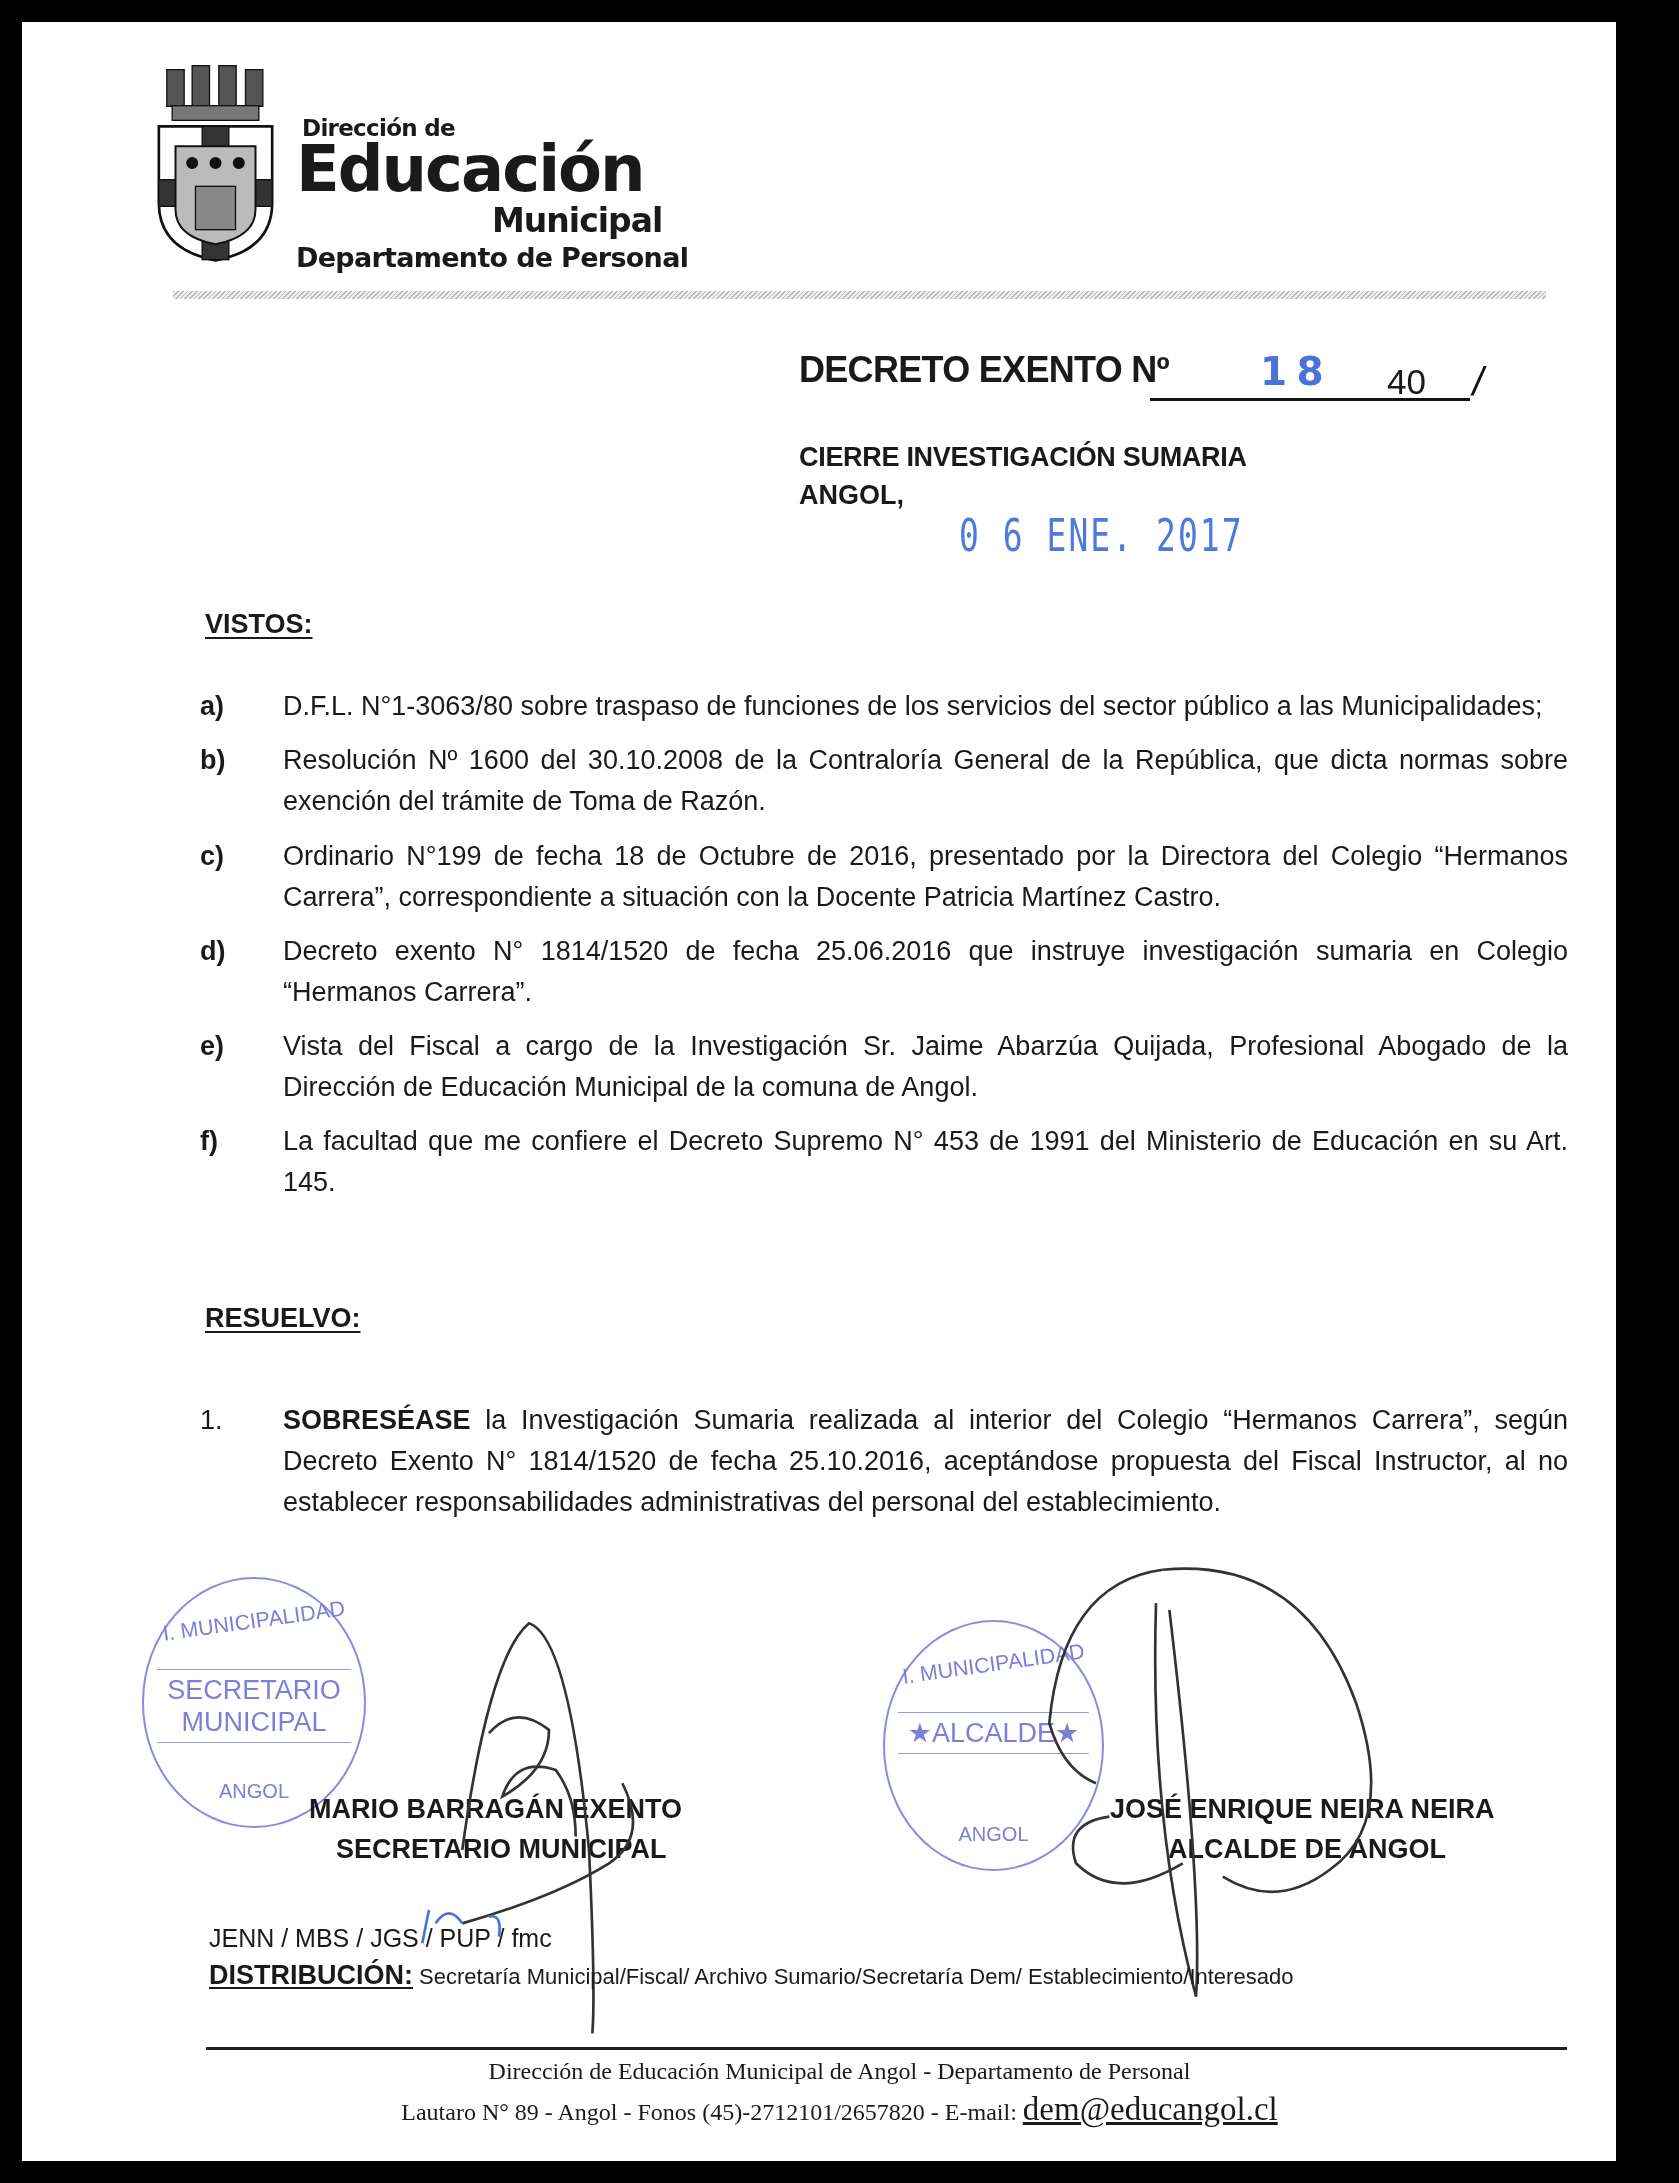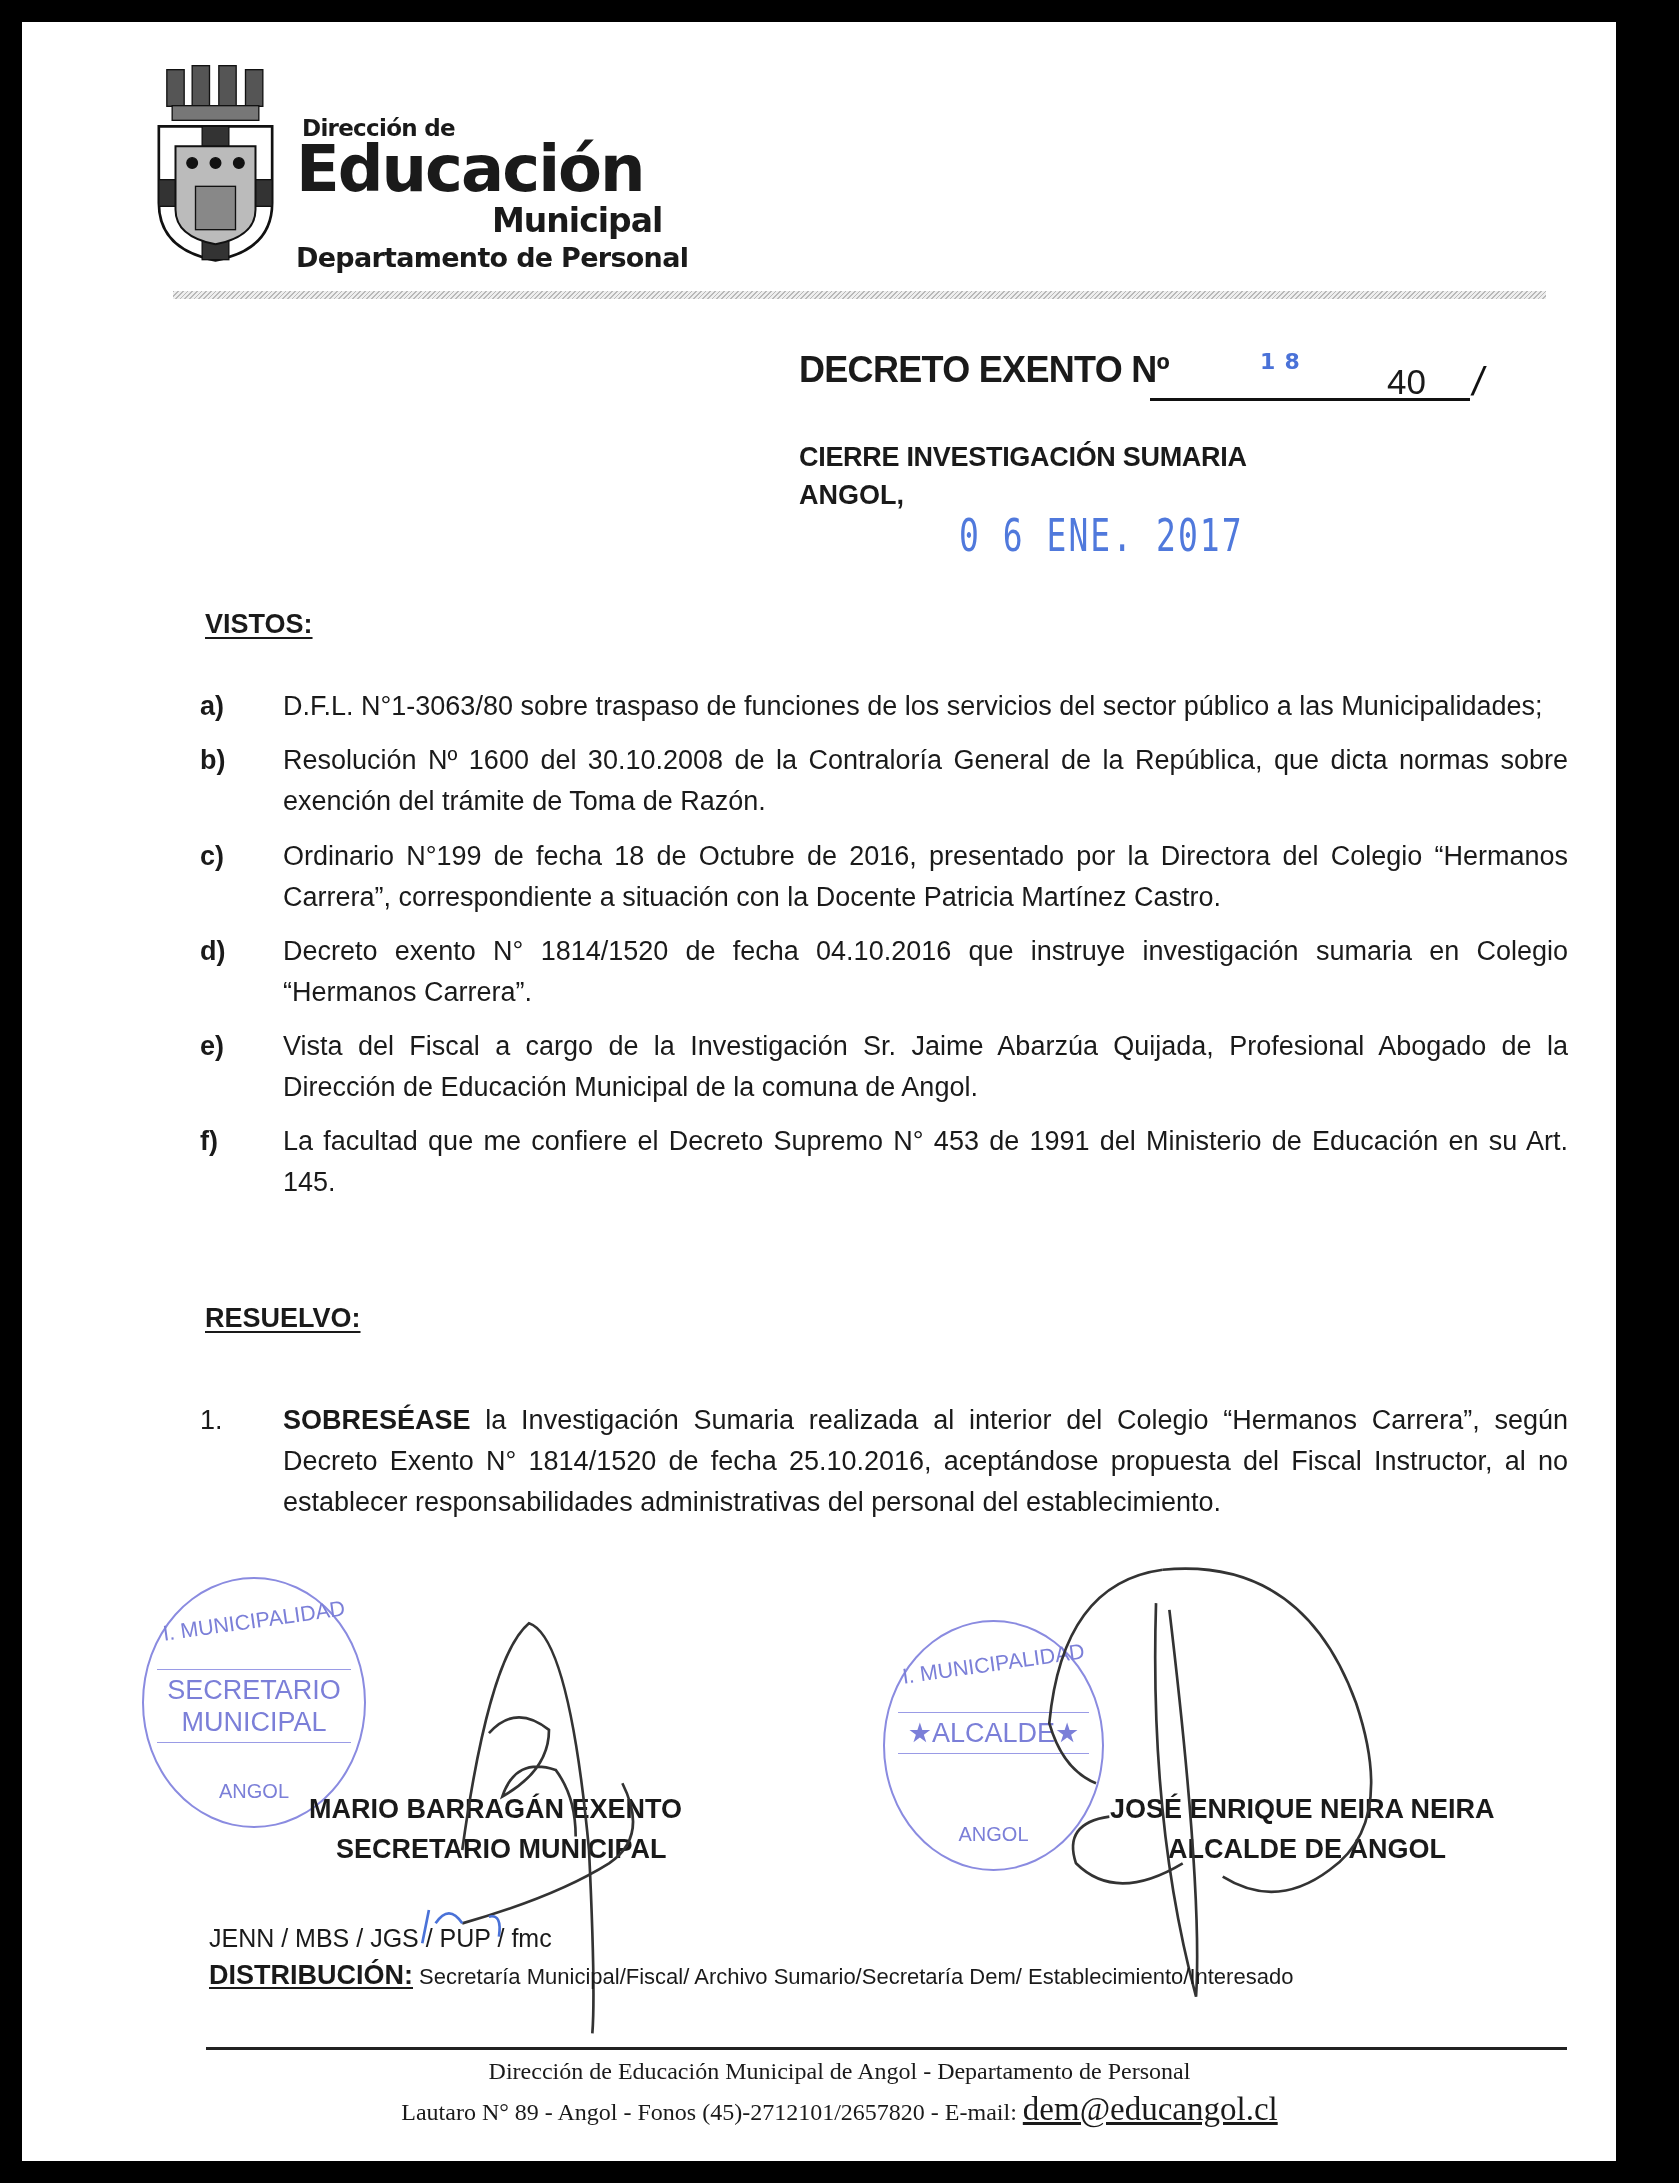"18" .decree-stamp { font-size: 22px -> 39px }
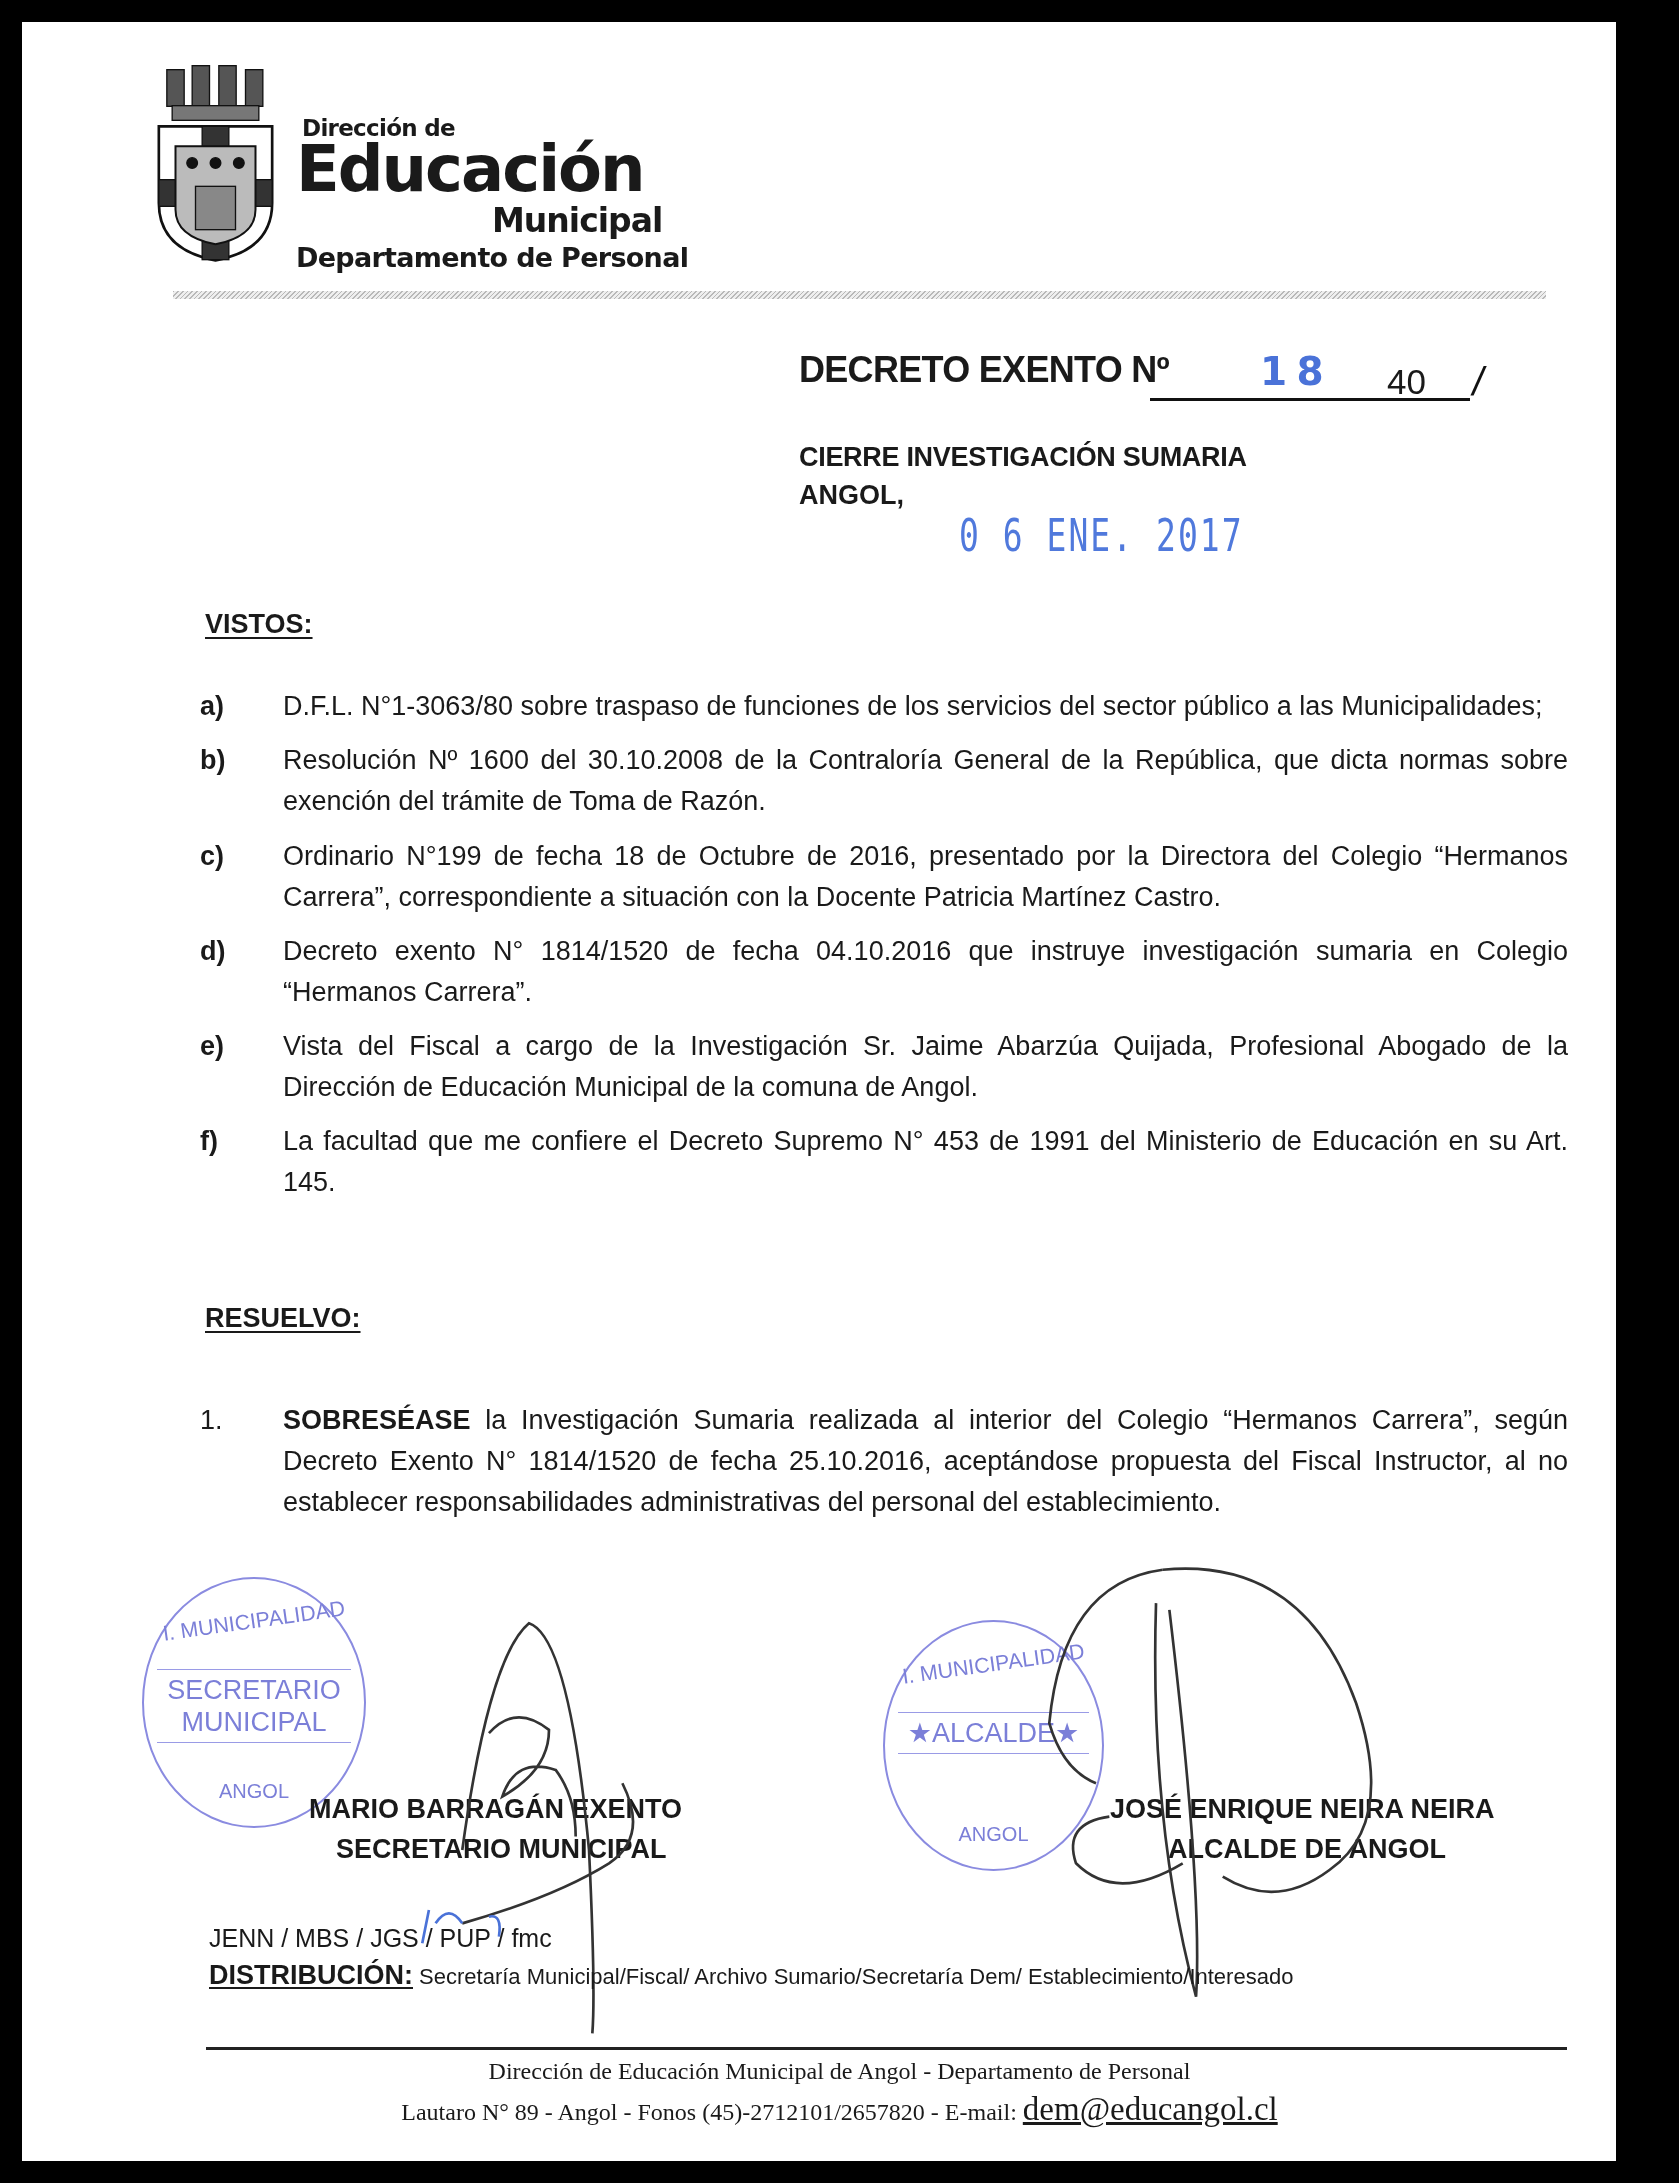"Decreto exento N° 1814/1520 de" span.txt { text: 04.10.2016 -> 25.06.2016 }
